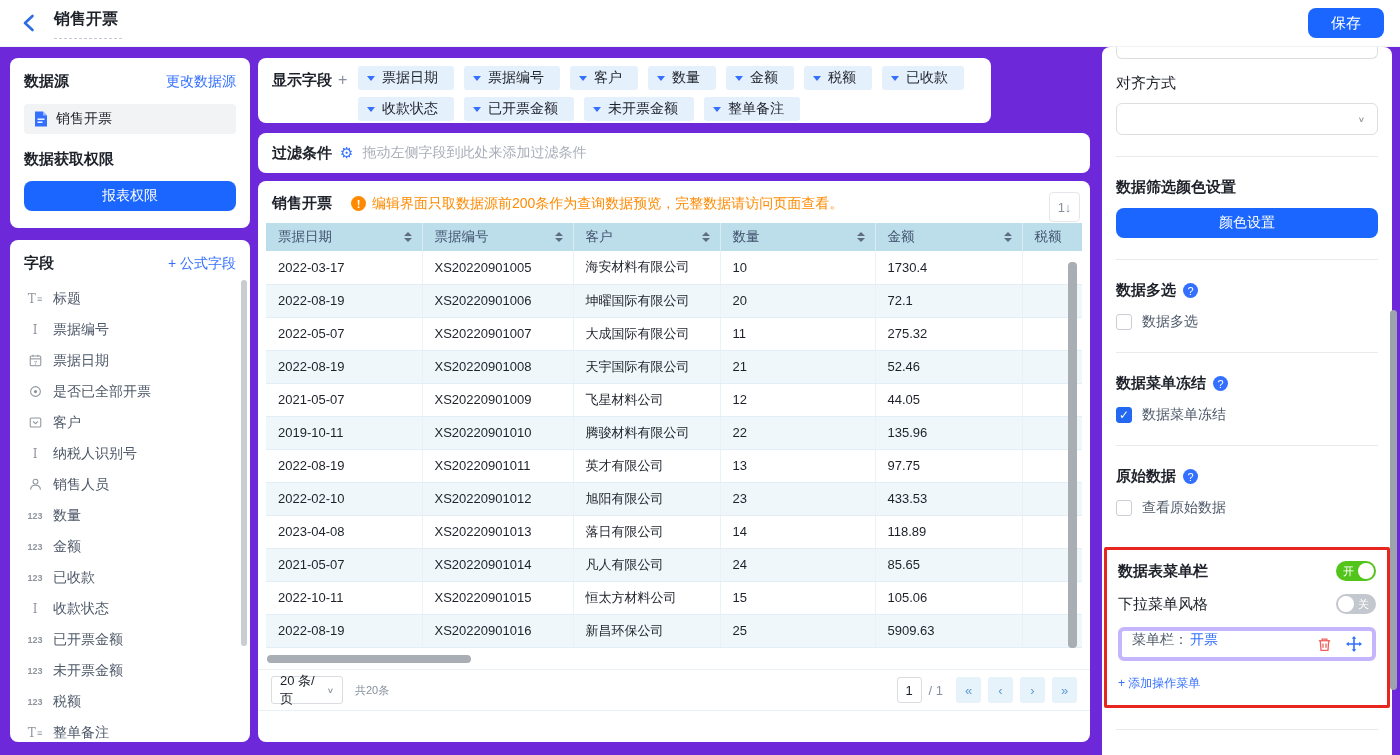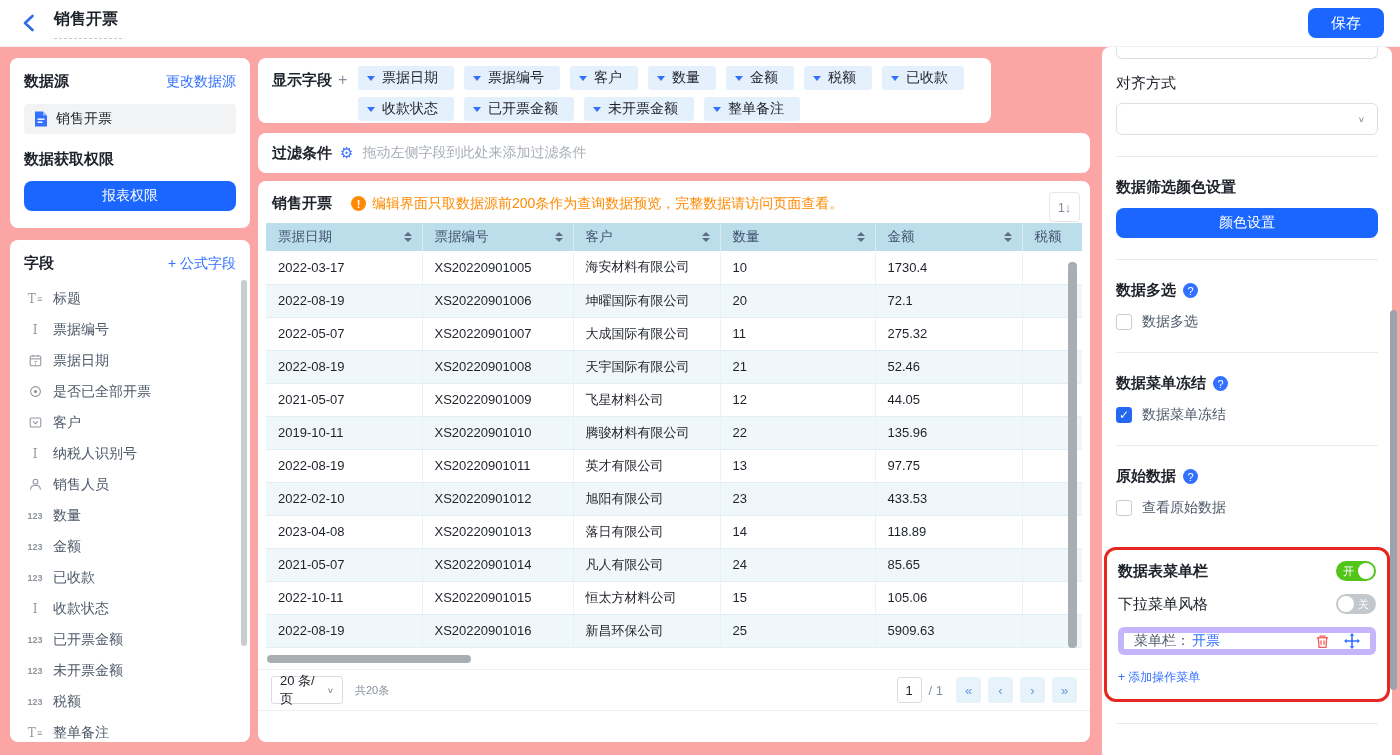"销售开票" #app { background: #fca5a5 -> #6d28d9 }
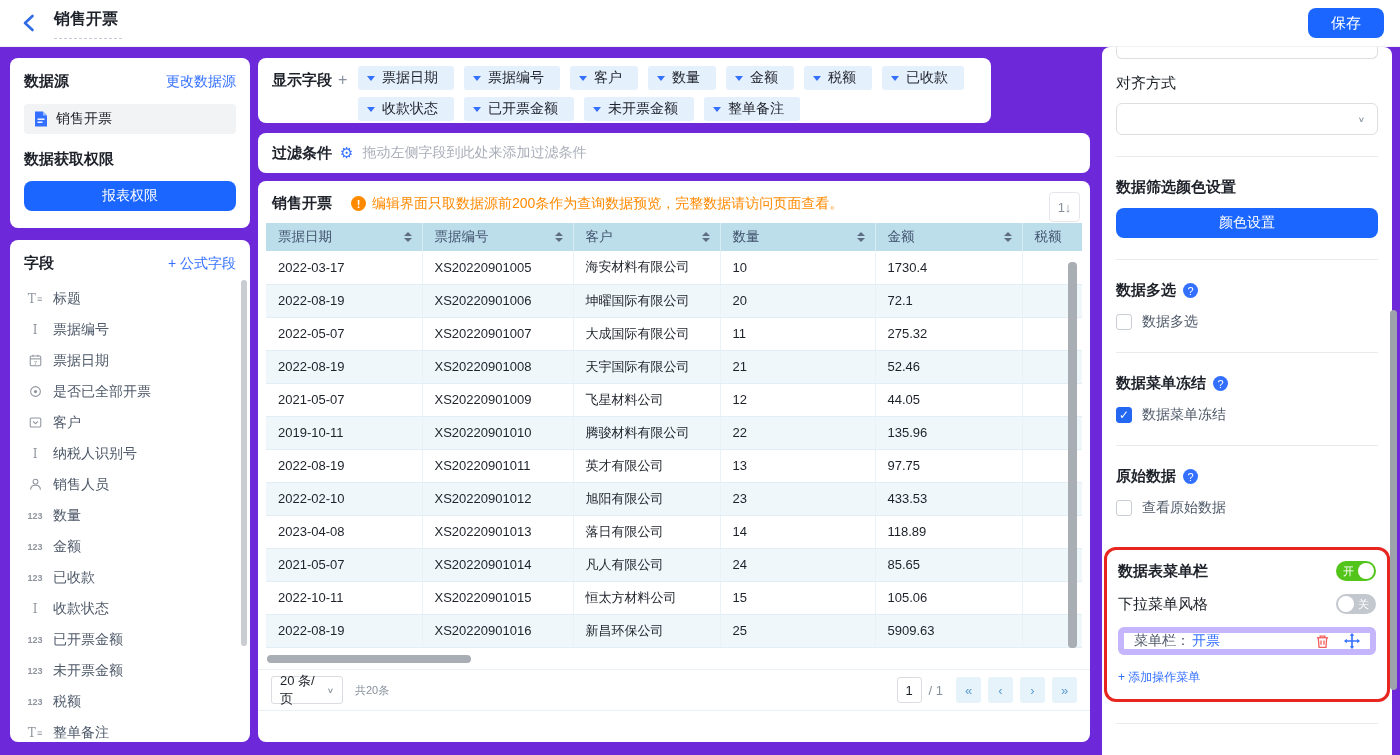"数据表菜单栏" .red-sec { border-radius: 12px -> 2px }
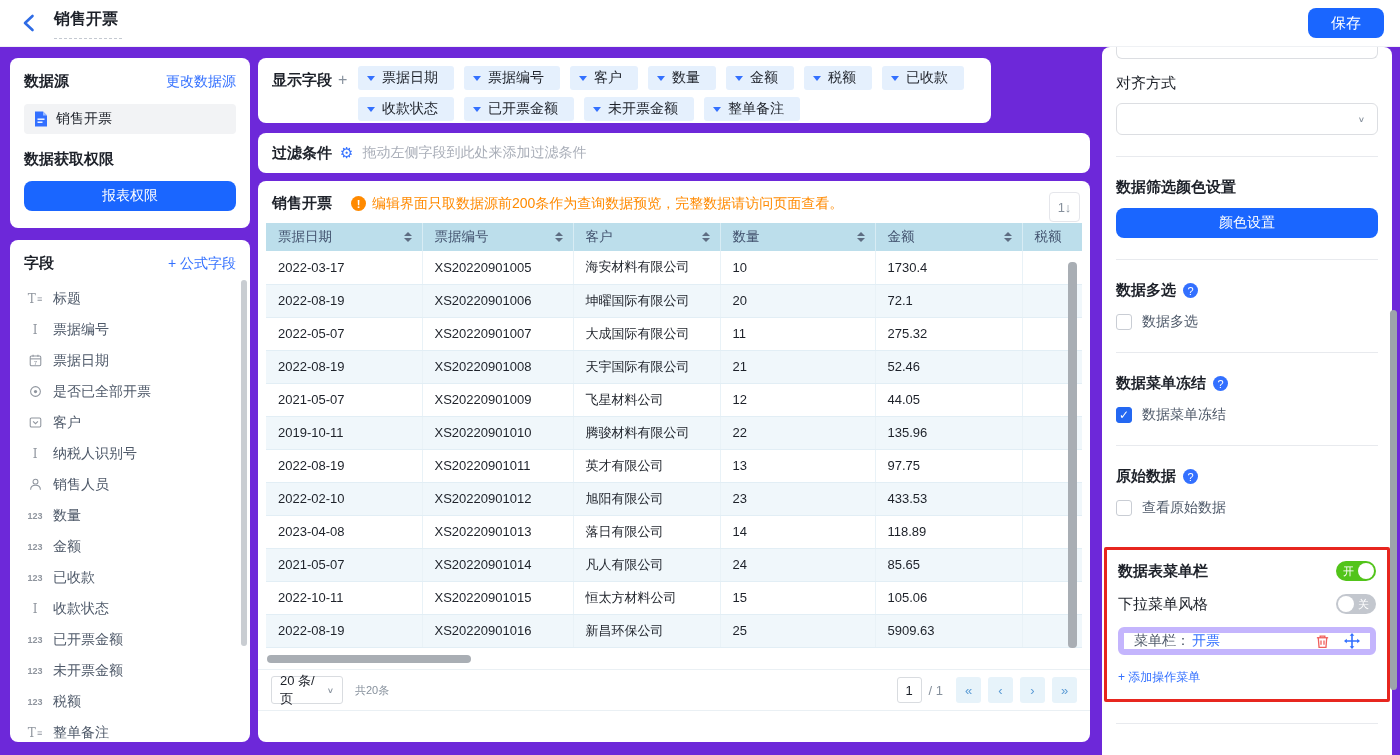"菜单栏：" .menu-row { align-items: center -> none; border: 6px solid #c4b5fd -> 4px solid #c4b5fd; height: 28px -> 34px }
